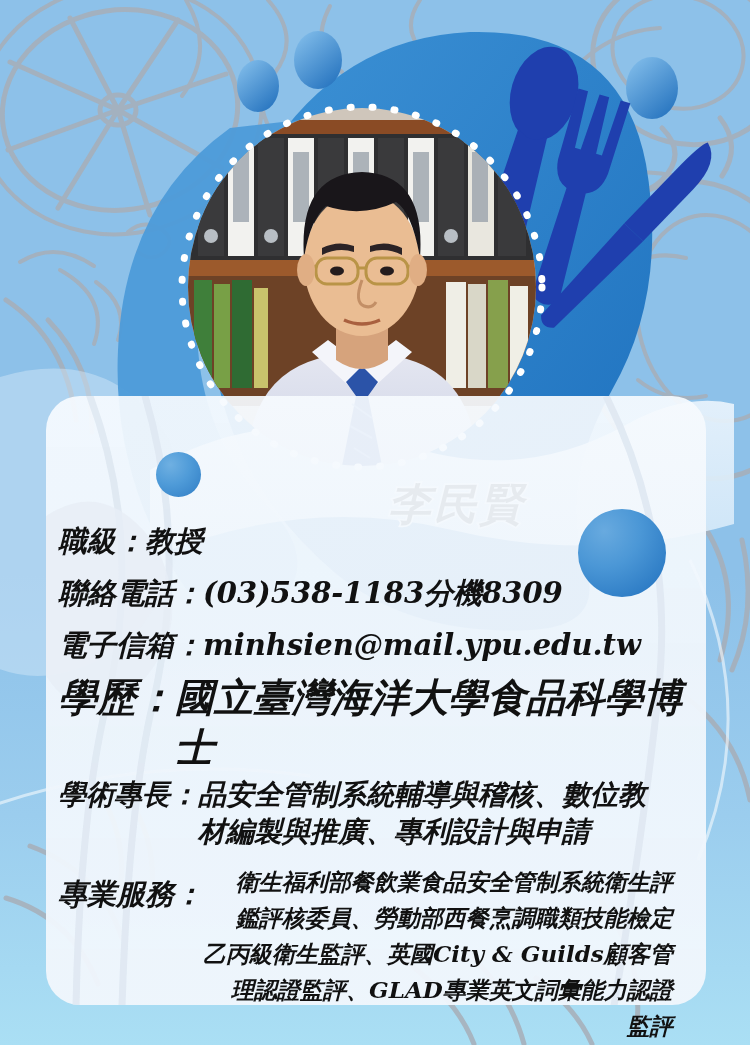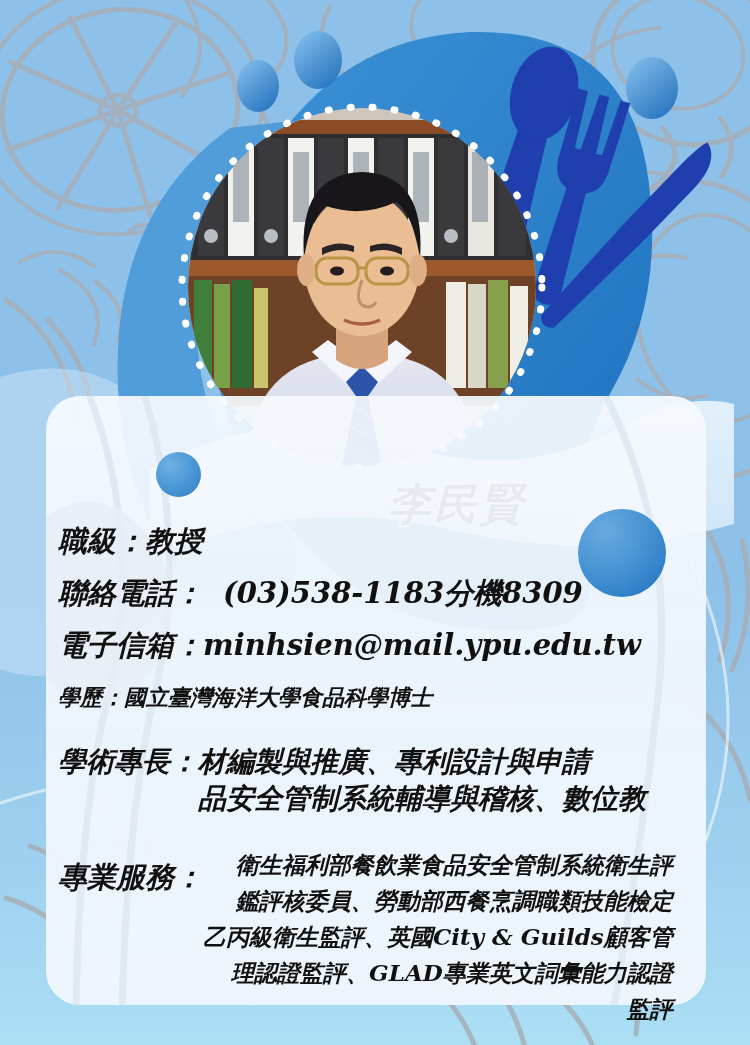"聯絡電話：" .row.r2 { gap: 20px -> none }
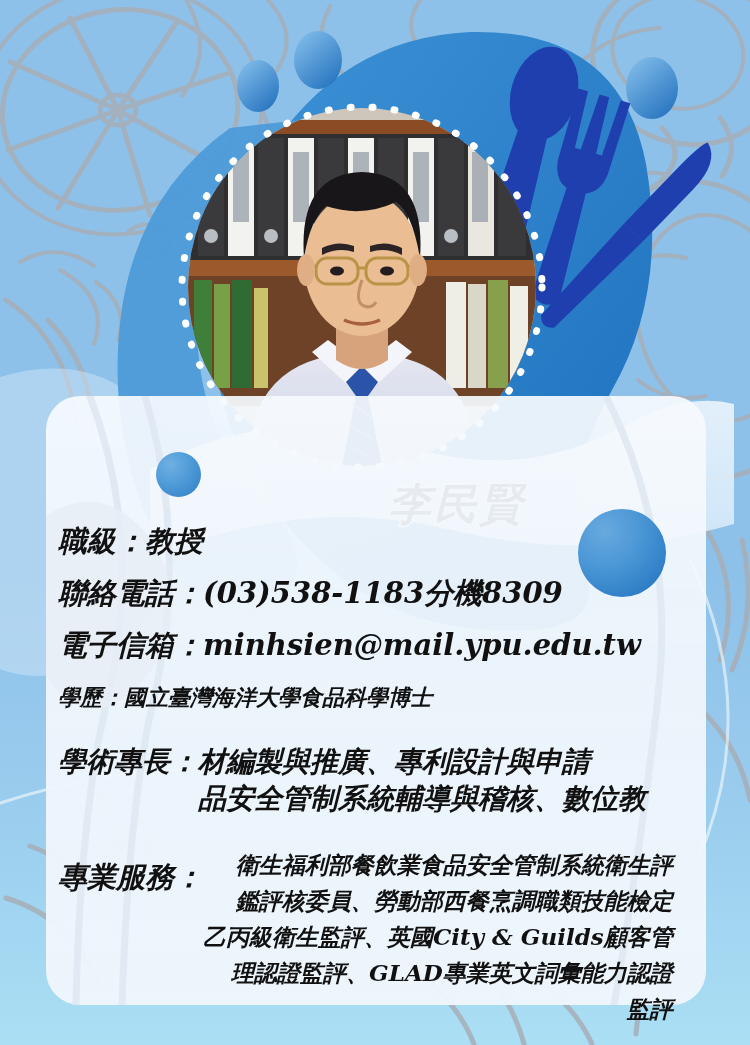"學歷：" .row.r4 { font-size: 22px -> 39px; margin-bottom: 21px -> 4px }
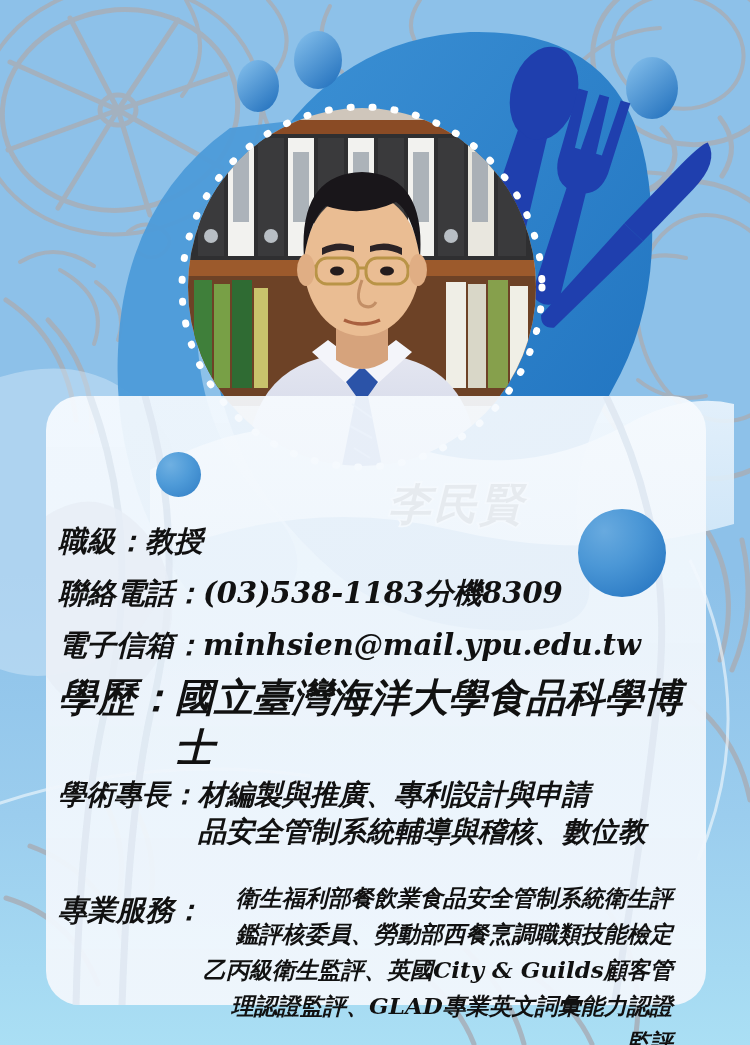"學術專長：" .row.r5 { margin-bottom: 26px -> 10px }
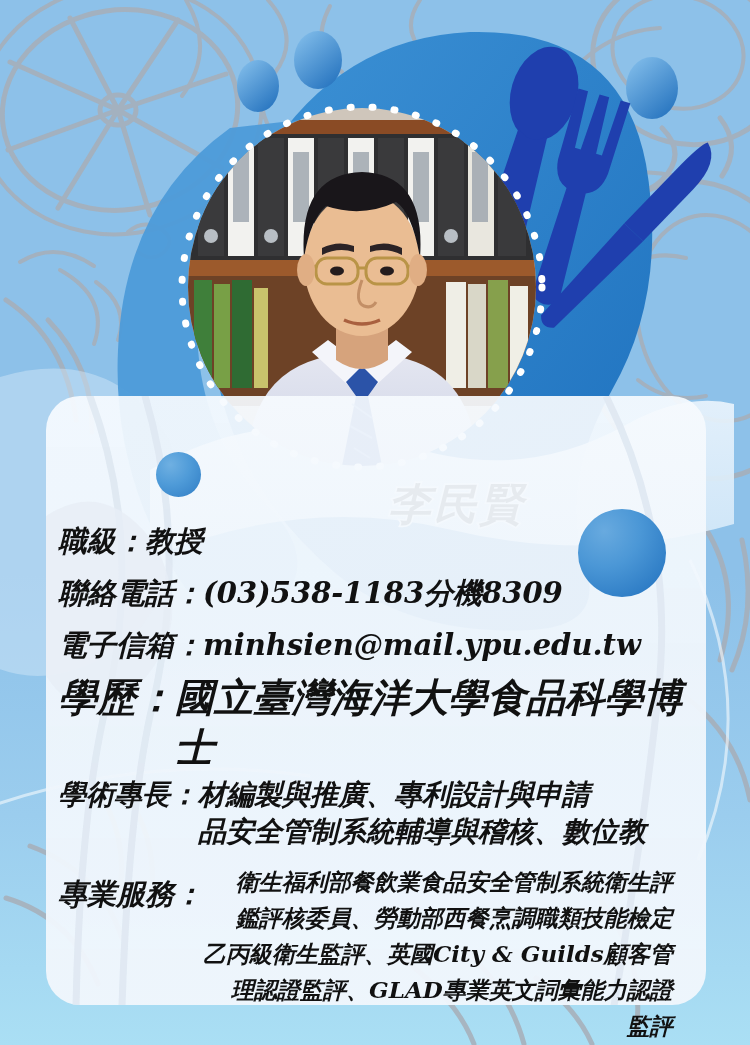"材編製與推廣、專利設計與申請" div { order: before "品安全管制系統輔導與稽核、數位教" -> after "品安全管制系統輔導與稽核、數位教" }
